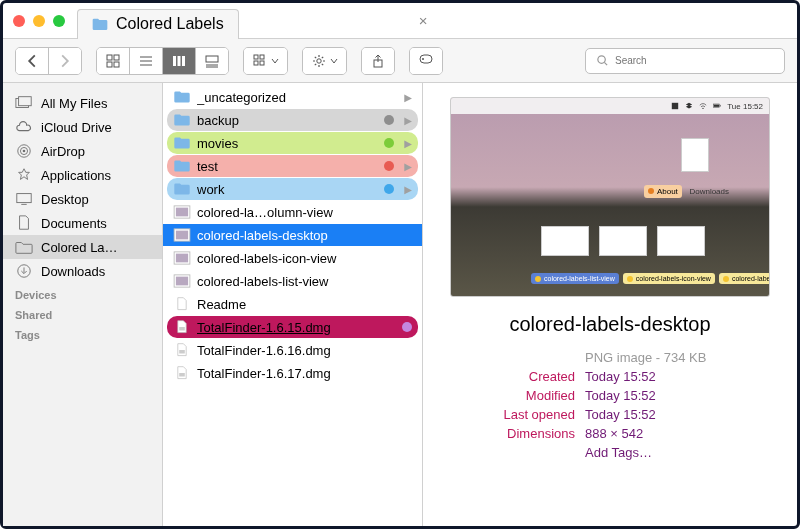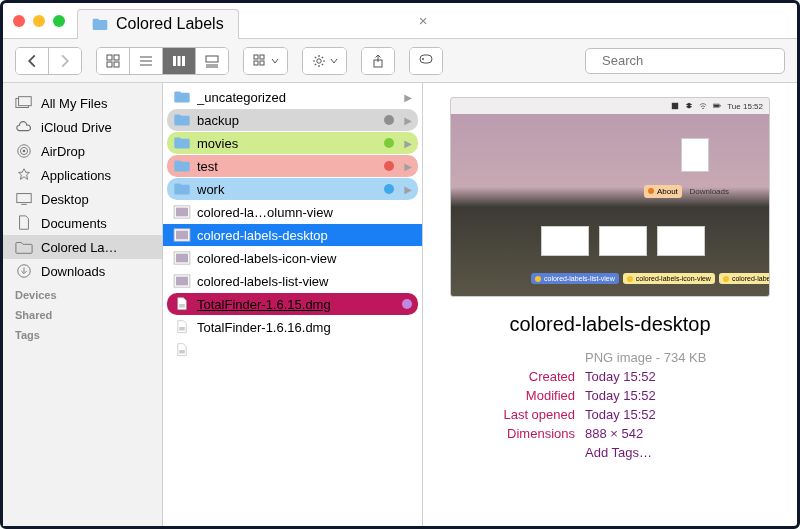"Search" .search input { font-size: 13px -> 10px }
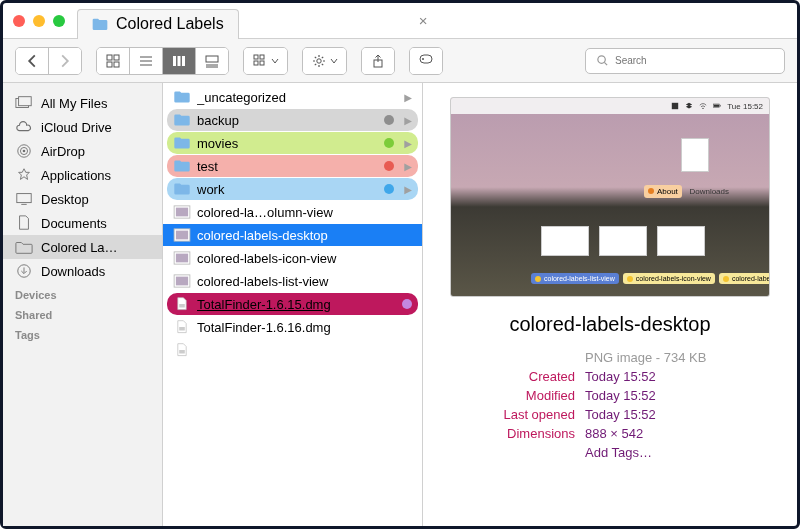"Readme" div.col-row { html: none -> <div> <svg> <path></path> </svg> <span>Readme</span> </div> }
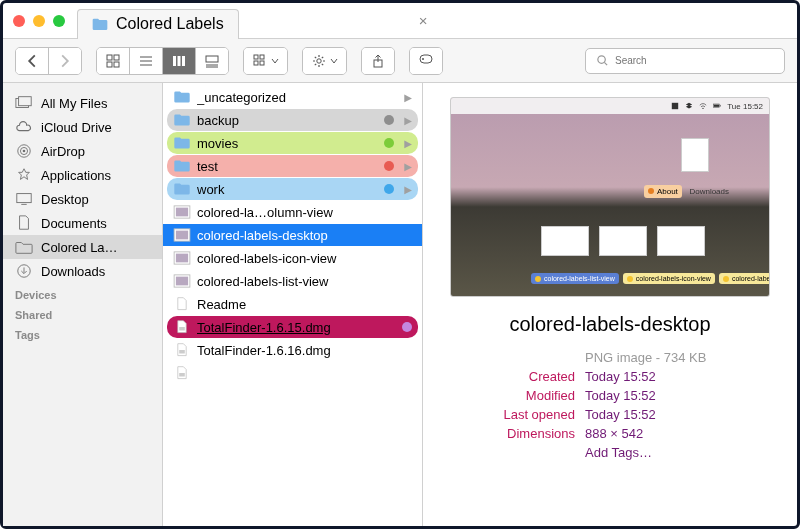"TotalFinder-1.6.17.dmg" span.rtext { html: none -> <span>TotalFinder-1.6.17.dmg</span> }
